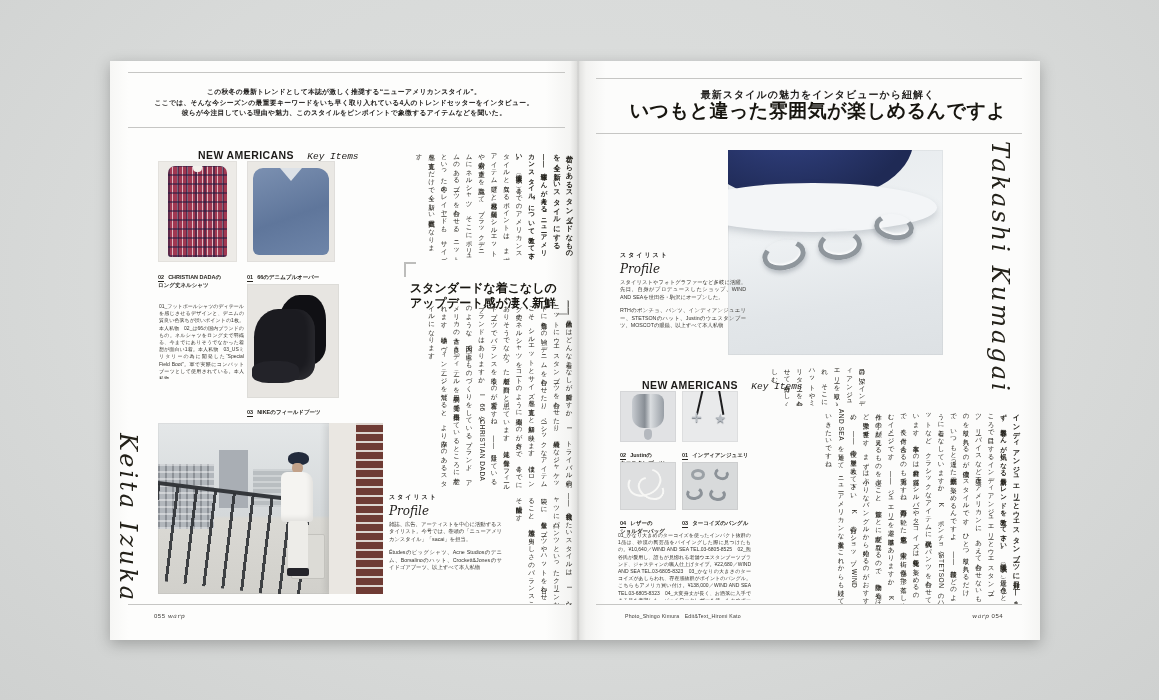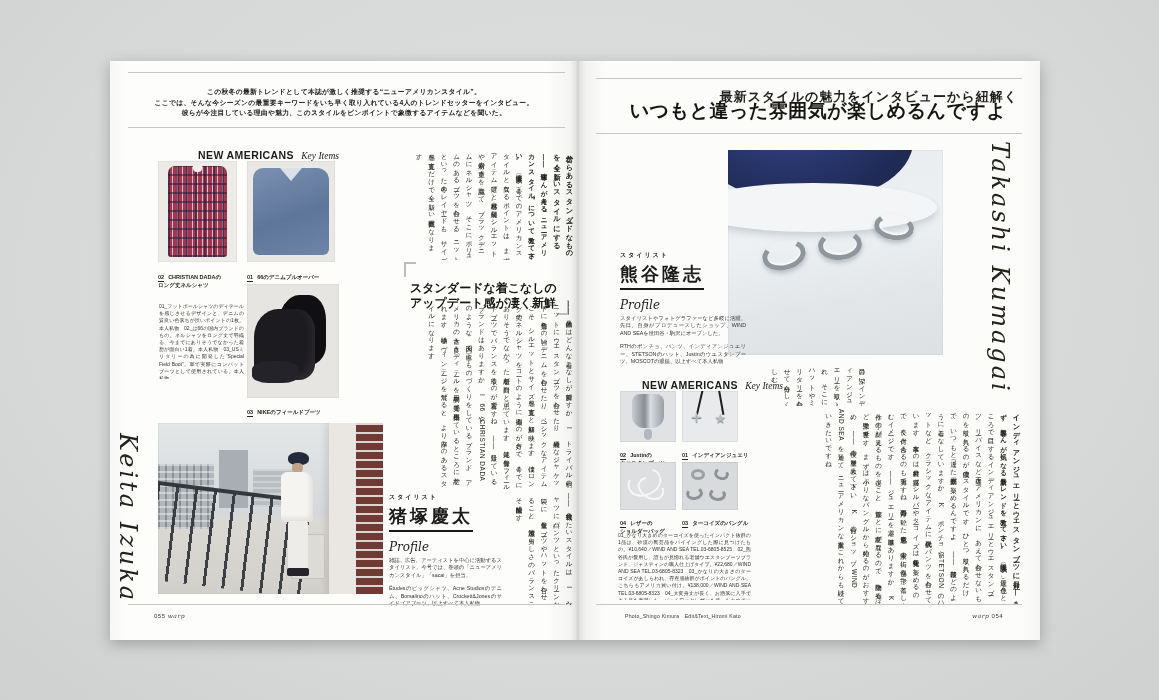"最新スタイルの魅力をインタビューから紐解く" .kicker { font-size: 13px -> 10px; text-align: right -> center }
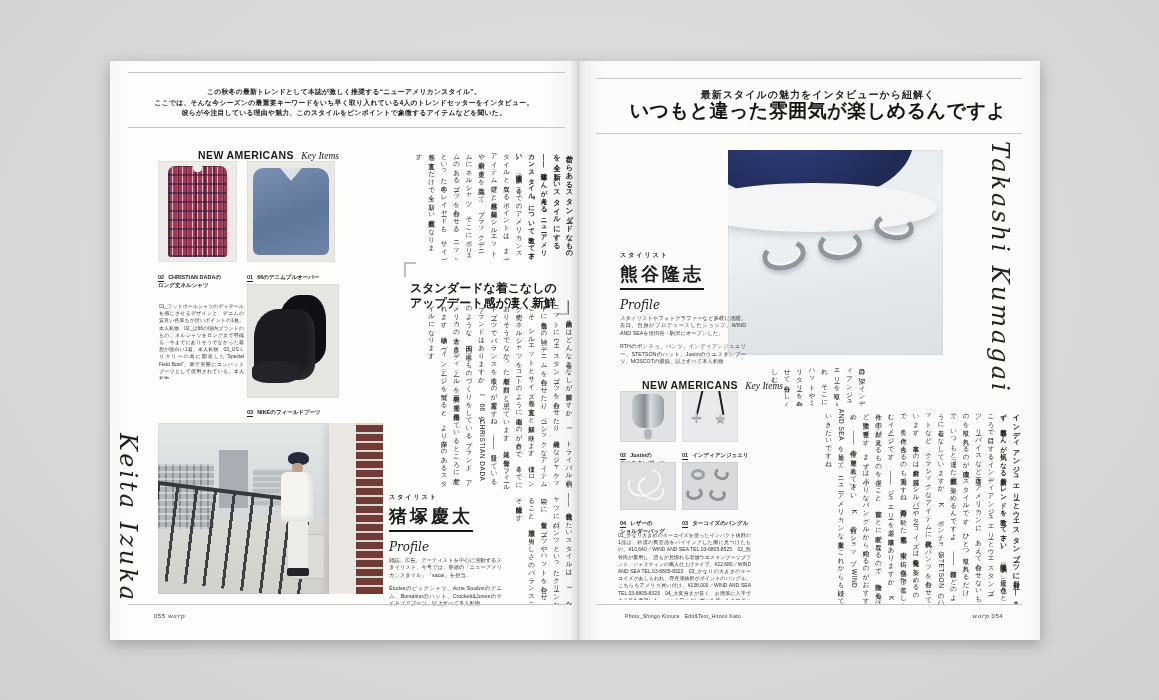"Key Items" .kih .s { font-family: Liberation Serif, serif -> Liberation Mono, monospace; margin-left: 3px -> 9px }
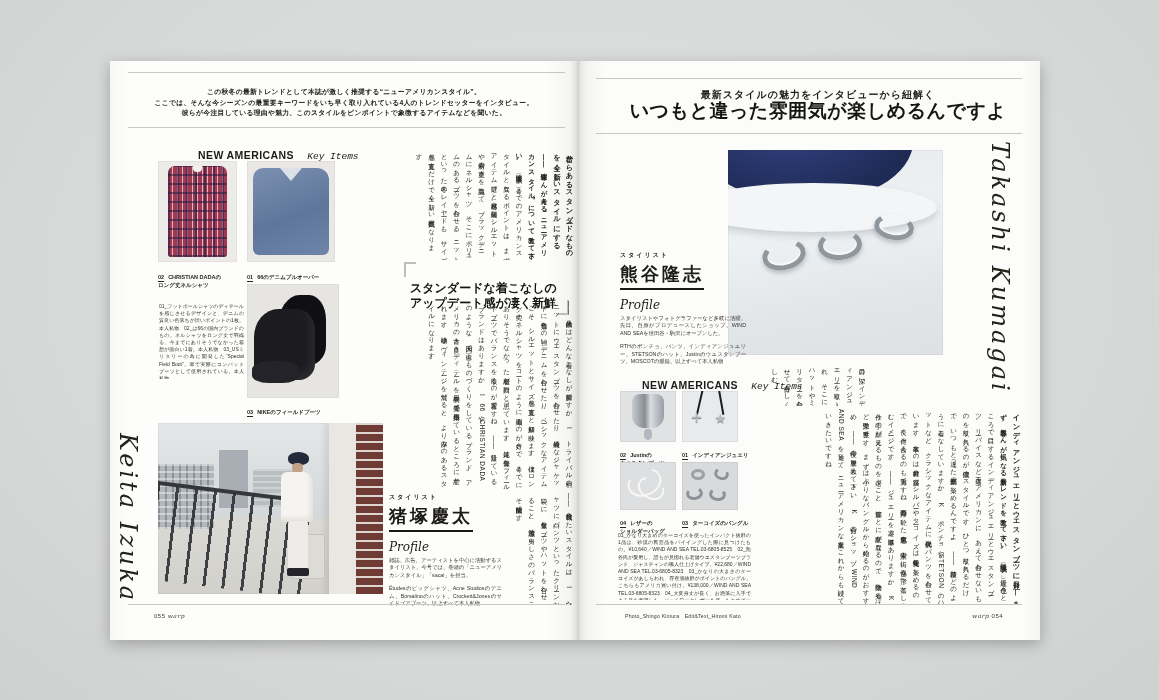"熊谷隆志" div { html: <div><span>熊谷隆志</span></div> -> none }
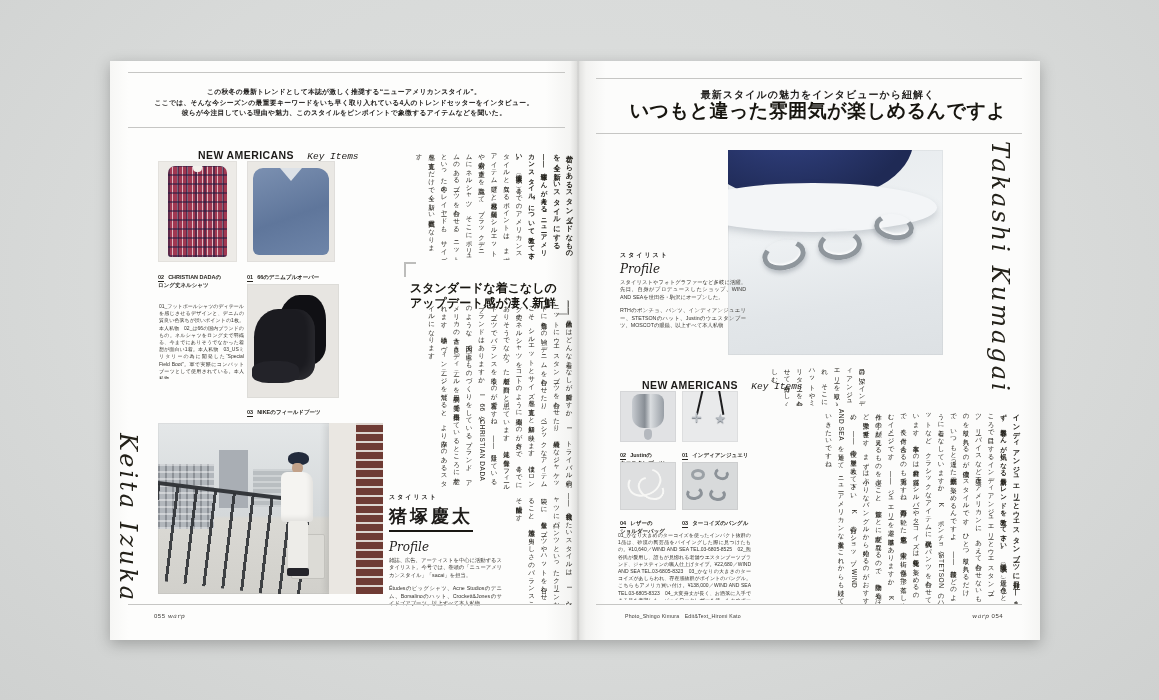"猪塚慶太" div { html: <div><span>猪塚慶太</span></div> -> none }
